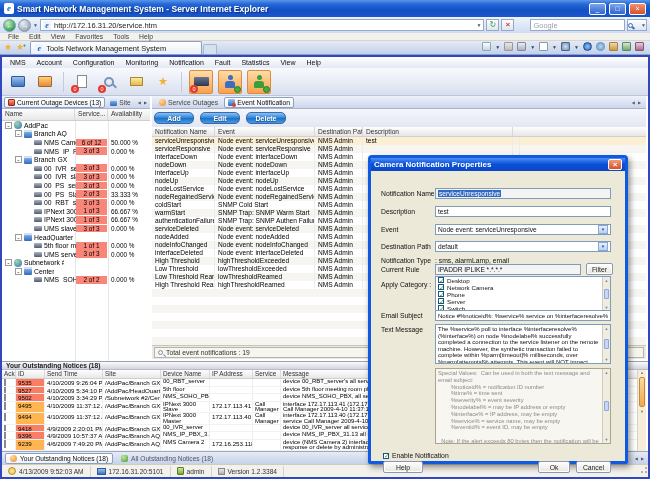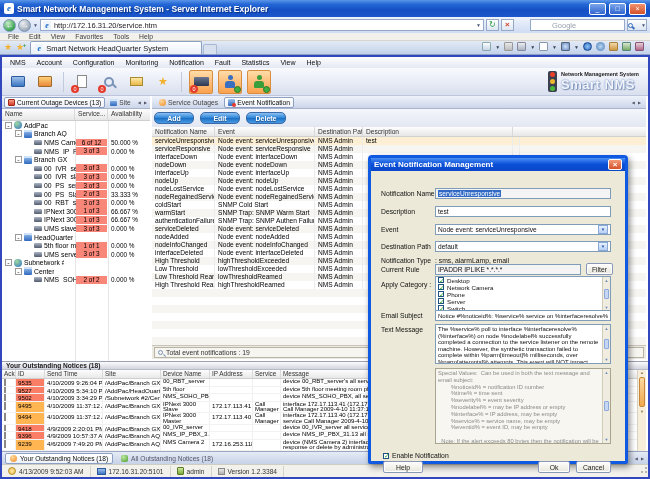"Google" #searchbox { padding: 0 21px -> 0 2px }
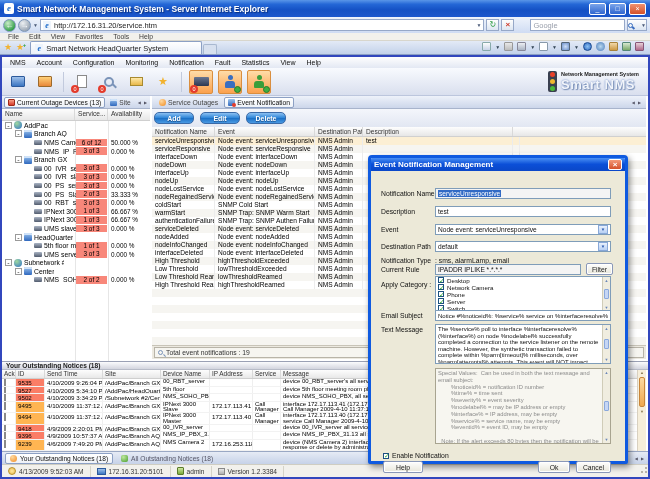"Smart Network HeadQuarter System" span { text: Smart Network HeadQuarter -> Tools Network Management }
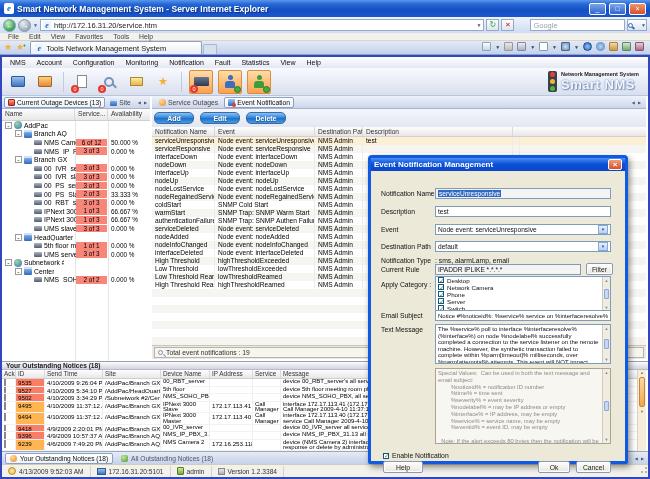"Smart NMS" span { html: <span> <span> <i></i> <i></i> <i></i> </span> <span> <div>Network Management System</div> <div>Smart NMS</div> </span> </span> -> none }
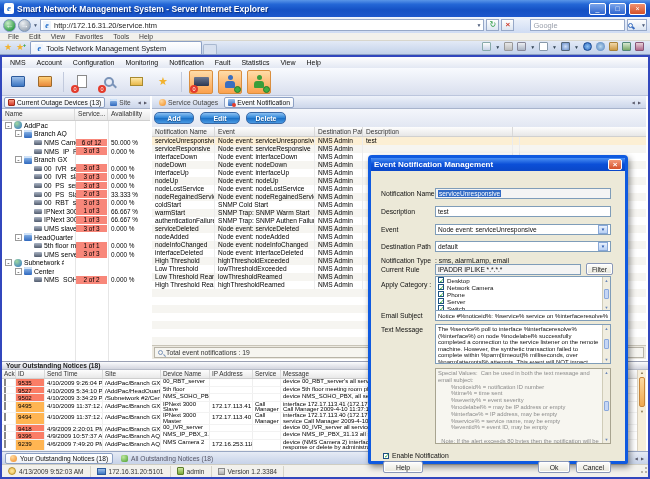"Event Notification Management" span { text: Event Notification Management -> Camera Notification Properties }
